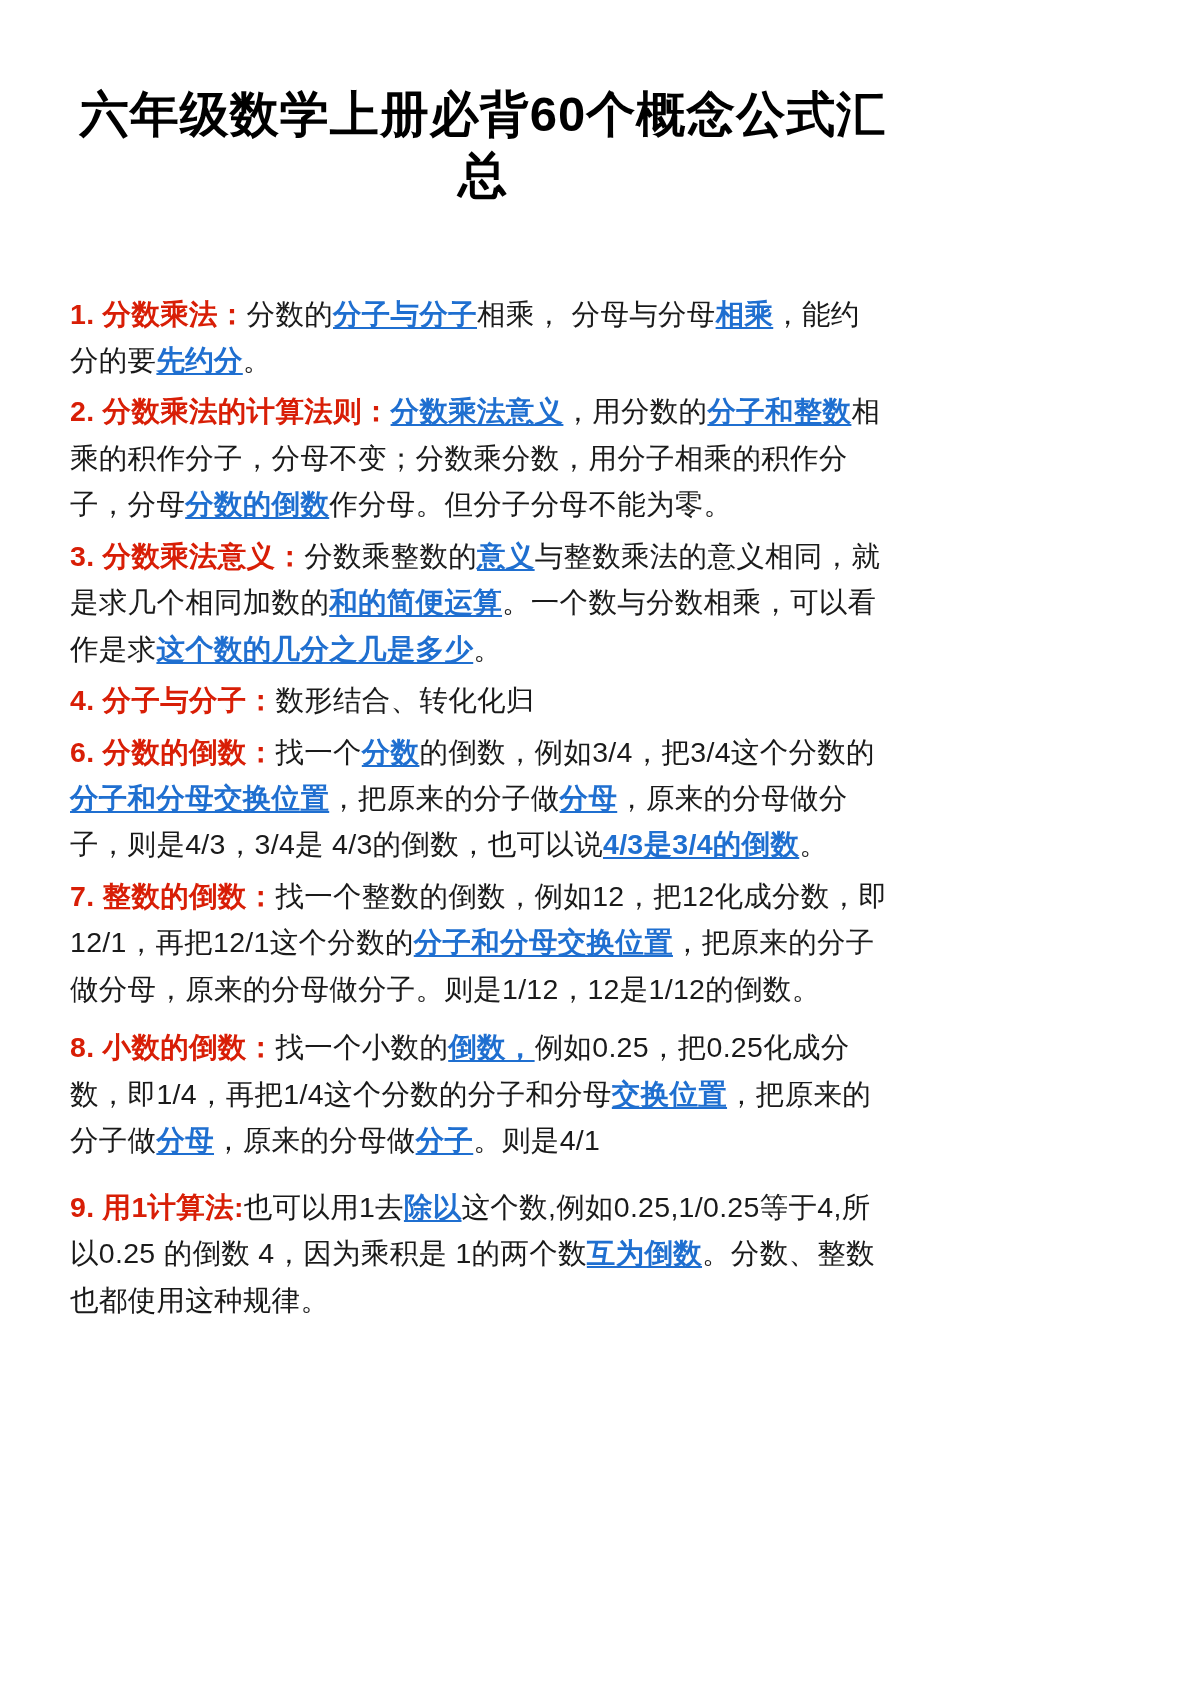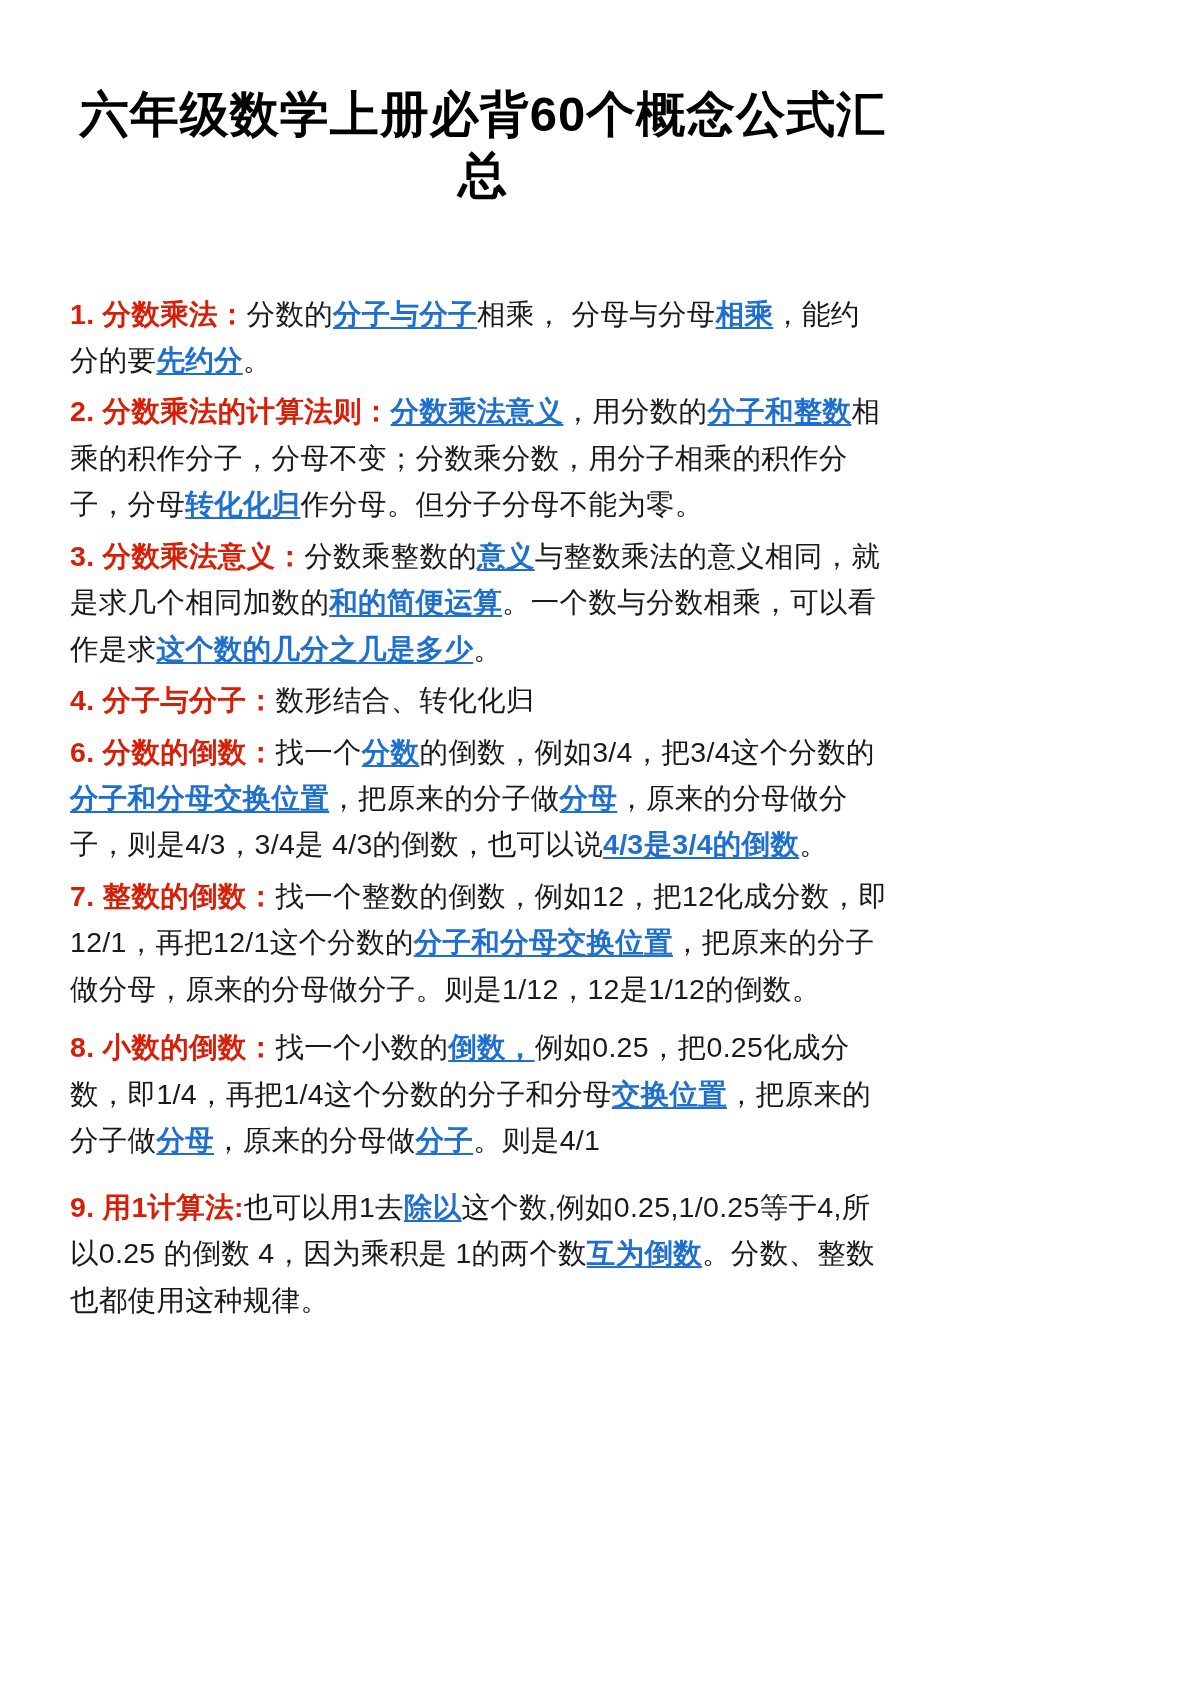"转化化归" span.hl { text: 转化化归 -> 分数的倒数 }
